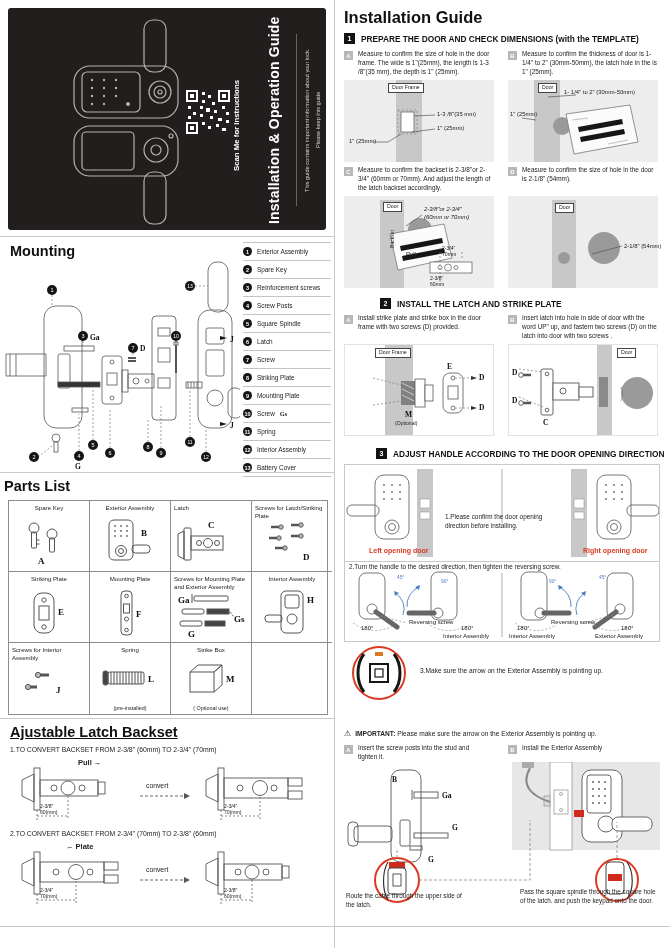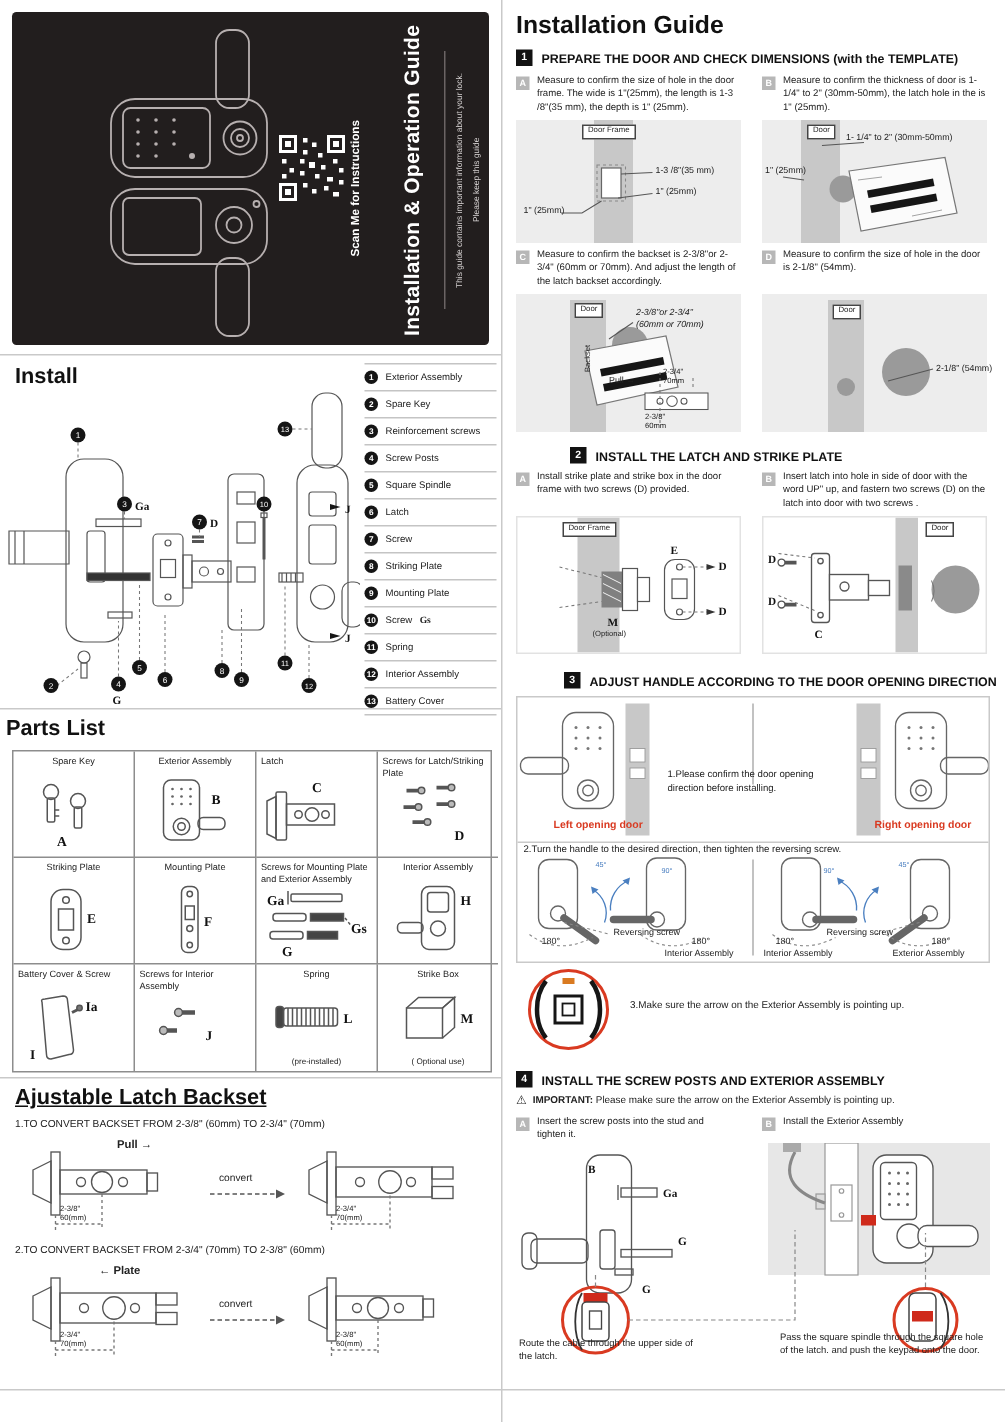"Install" div.abs { text: Install -> Mounting }
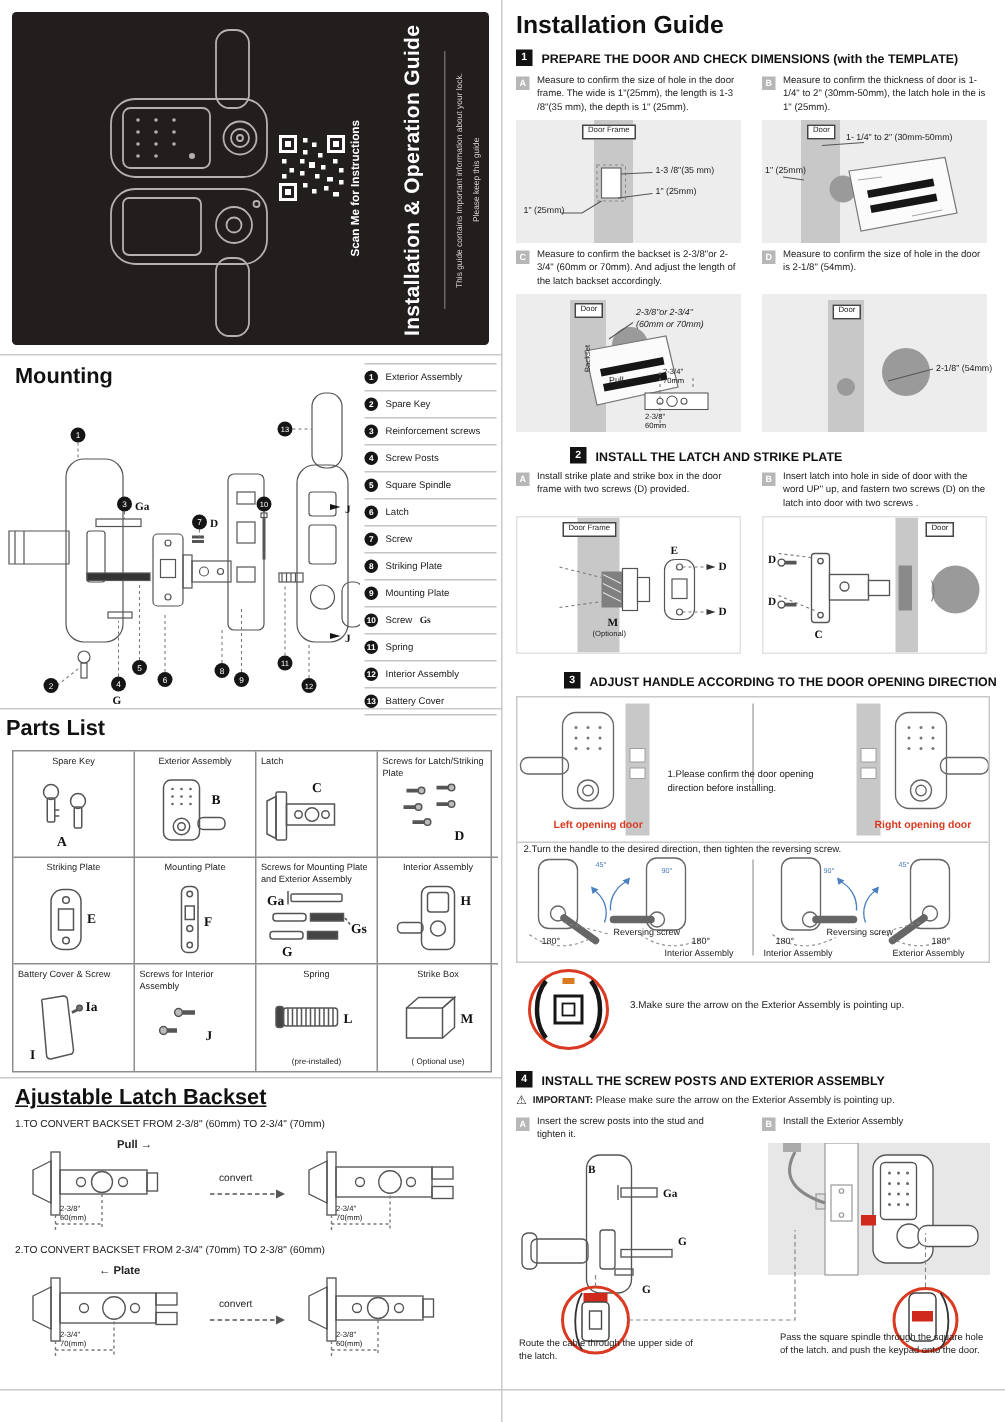"Ia" div.pcell { html: <div> <div>Battery Cover &amp; Screw</div> <svg> <g> <path></path> <path></path> <circle></circle> </g> <text>Ia</text> <text>I</text> </svg> </div> -> none }
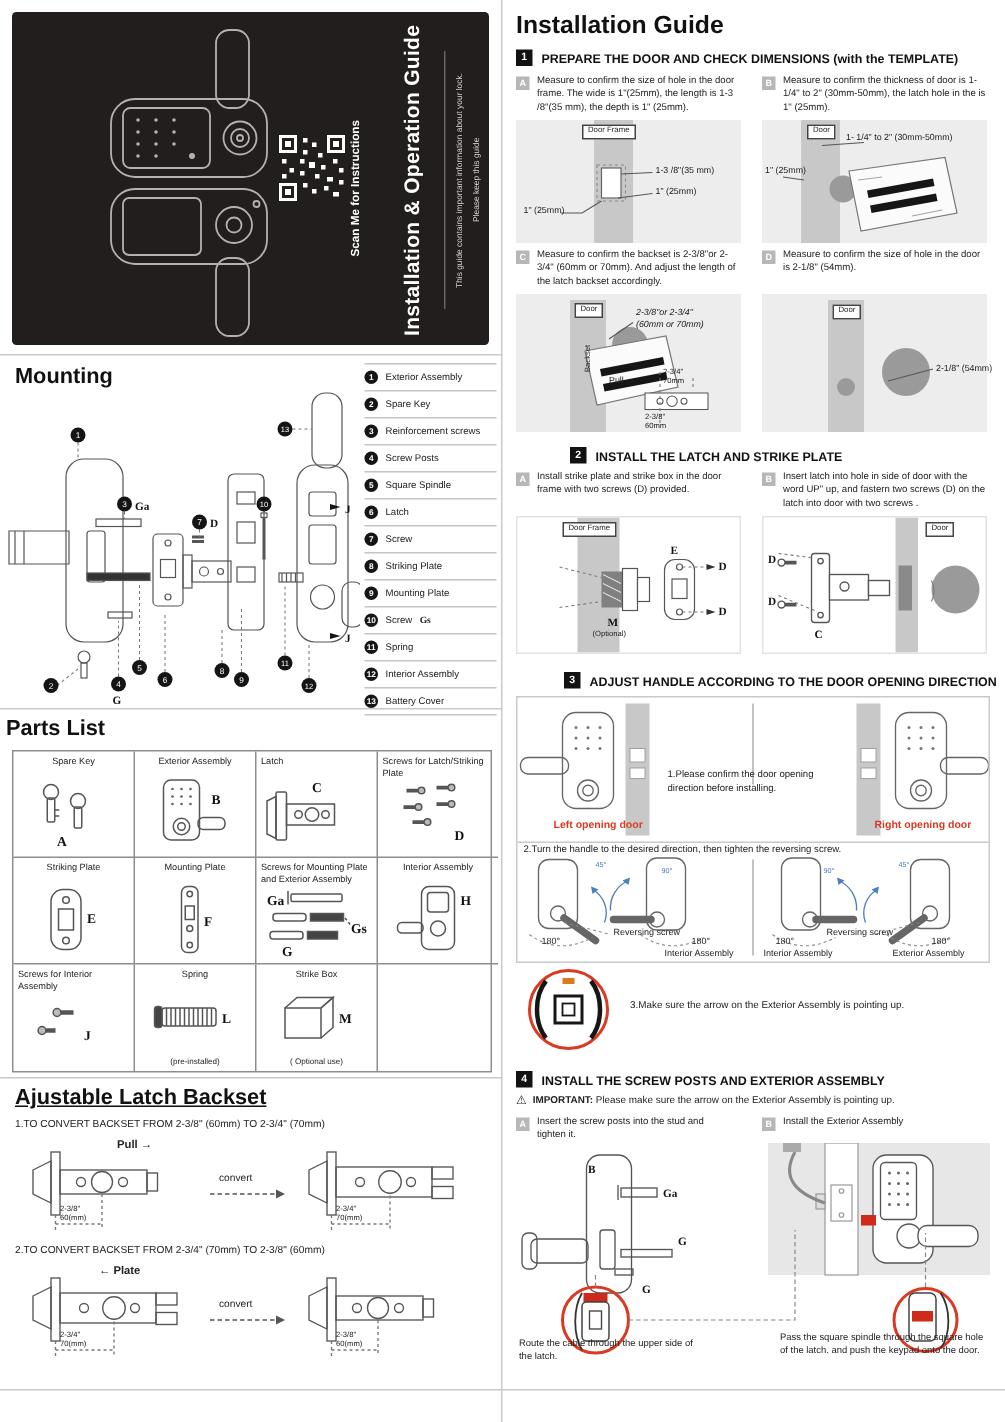"INSTALL THE SCREW POSTS AND" div.abs { html: <div> <span>4</span> <span>INSTALL THE SCREW POSTS AND EXTERIOR ASSEMBLY</span> </div> -> none }
